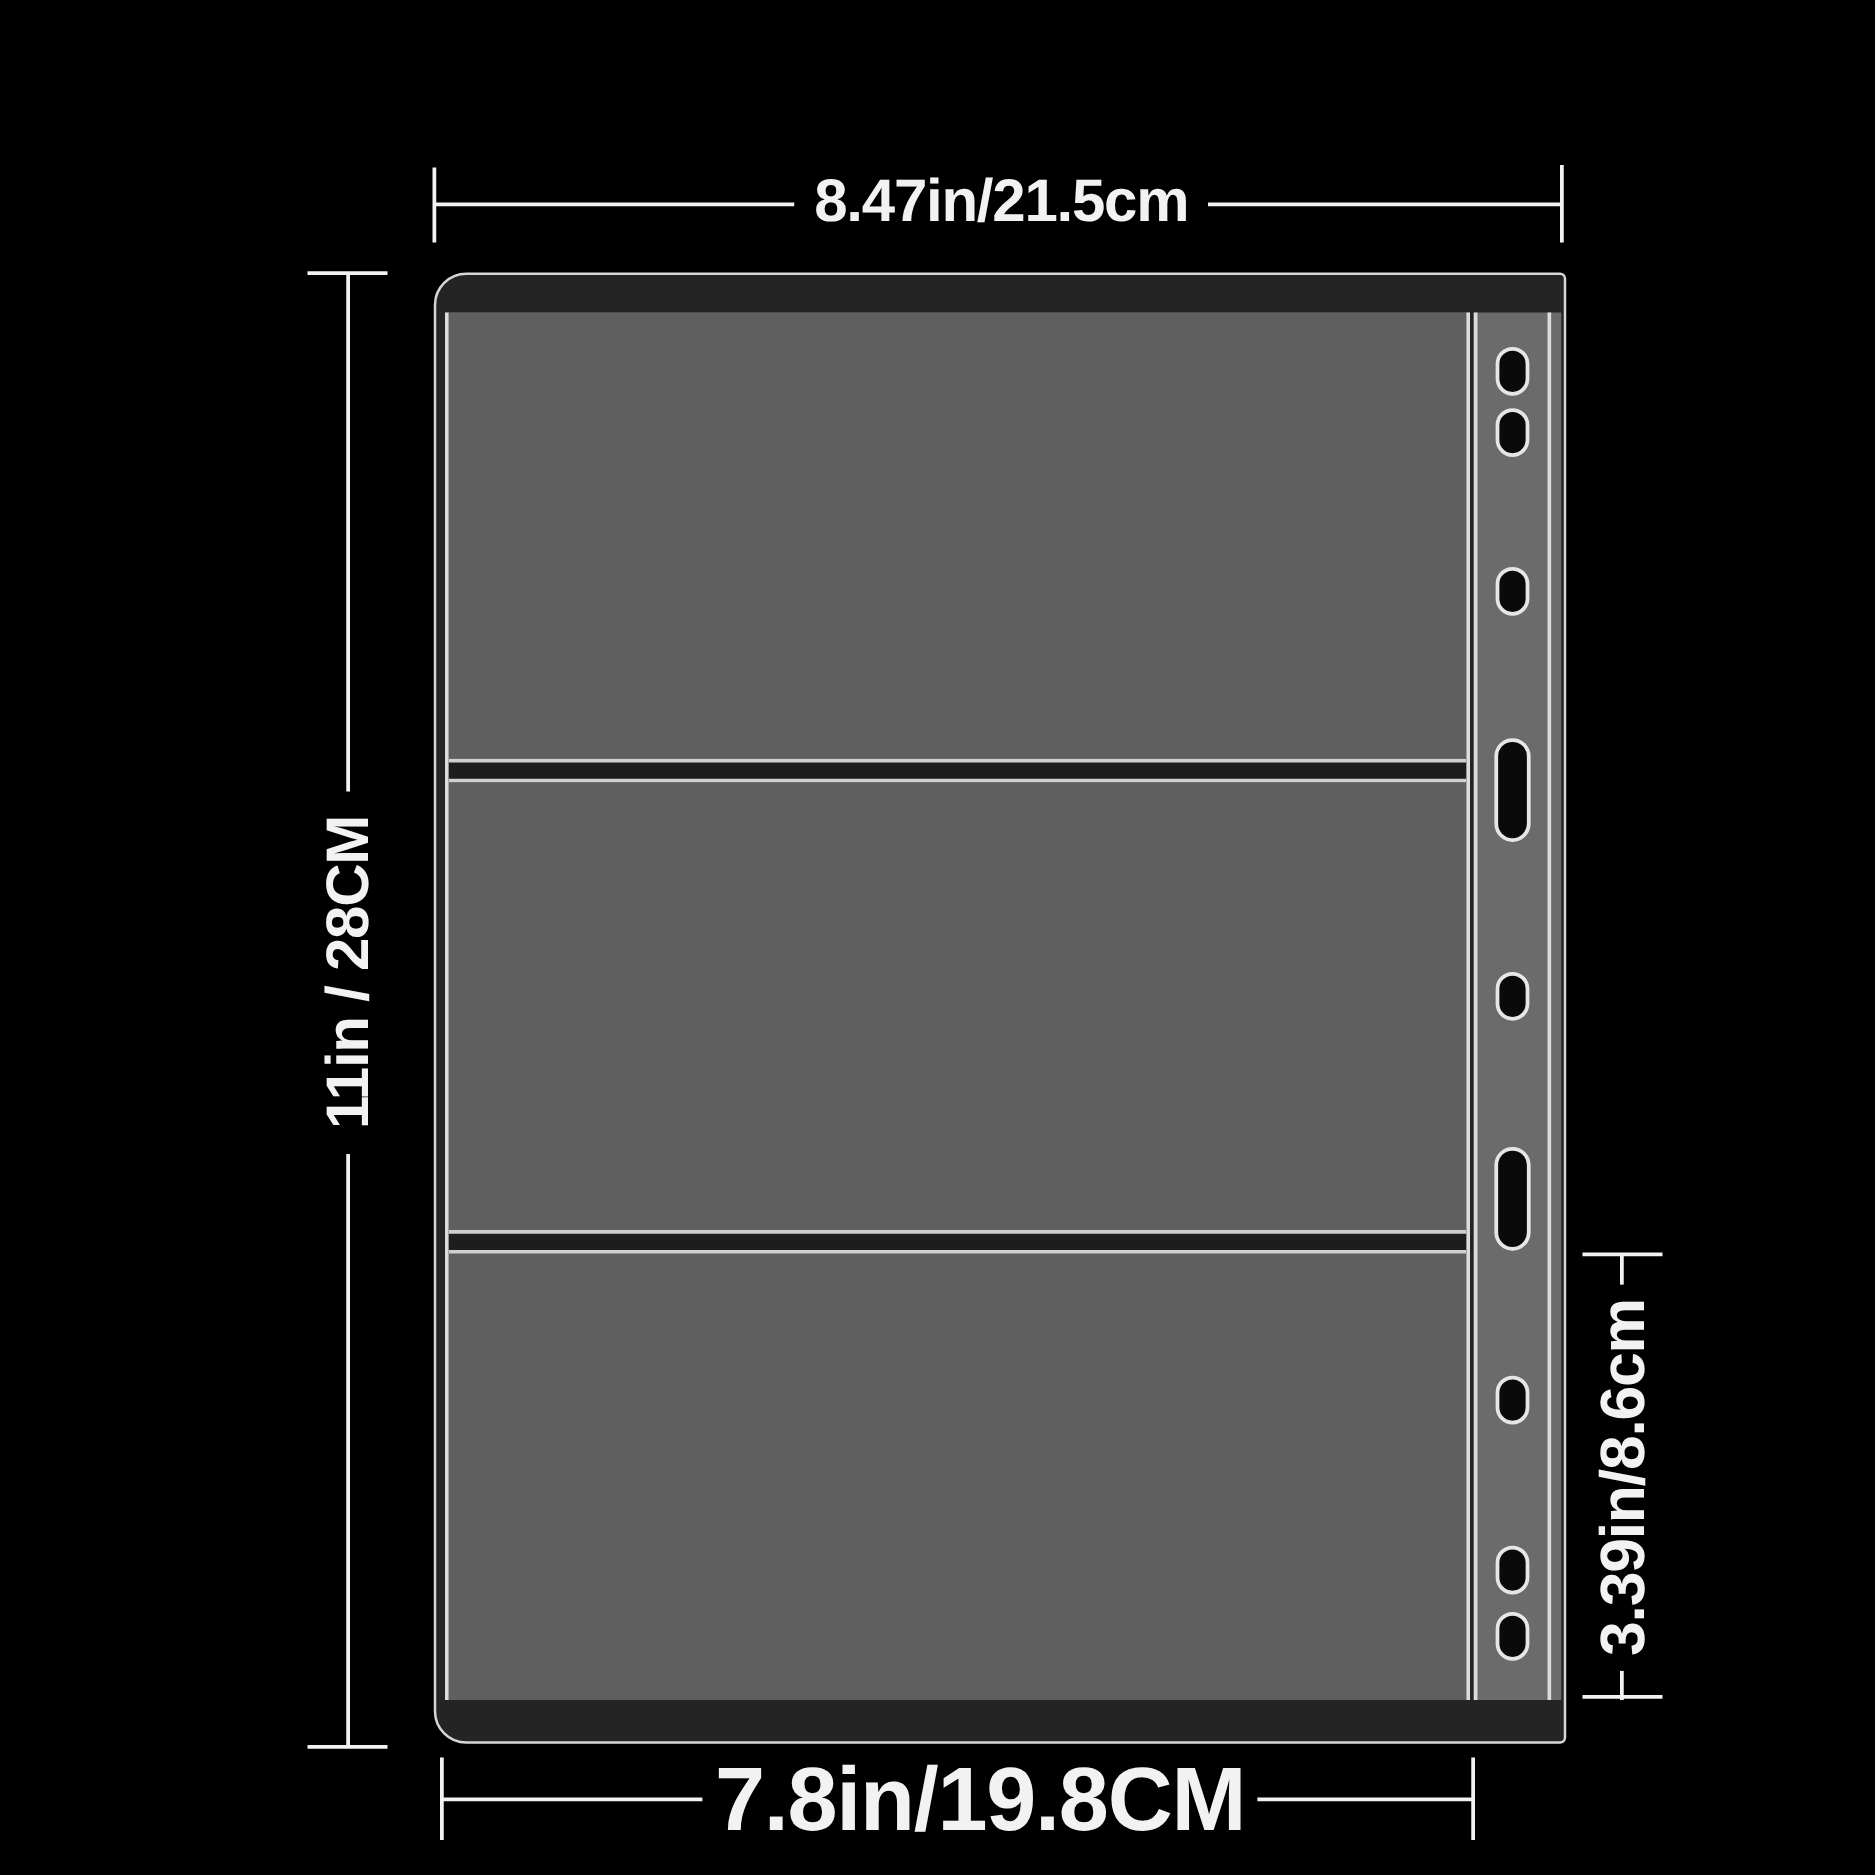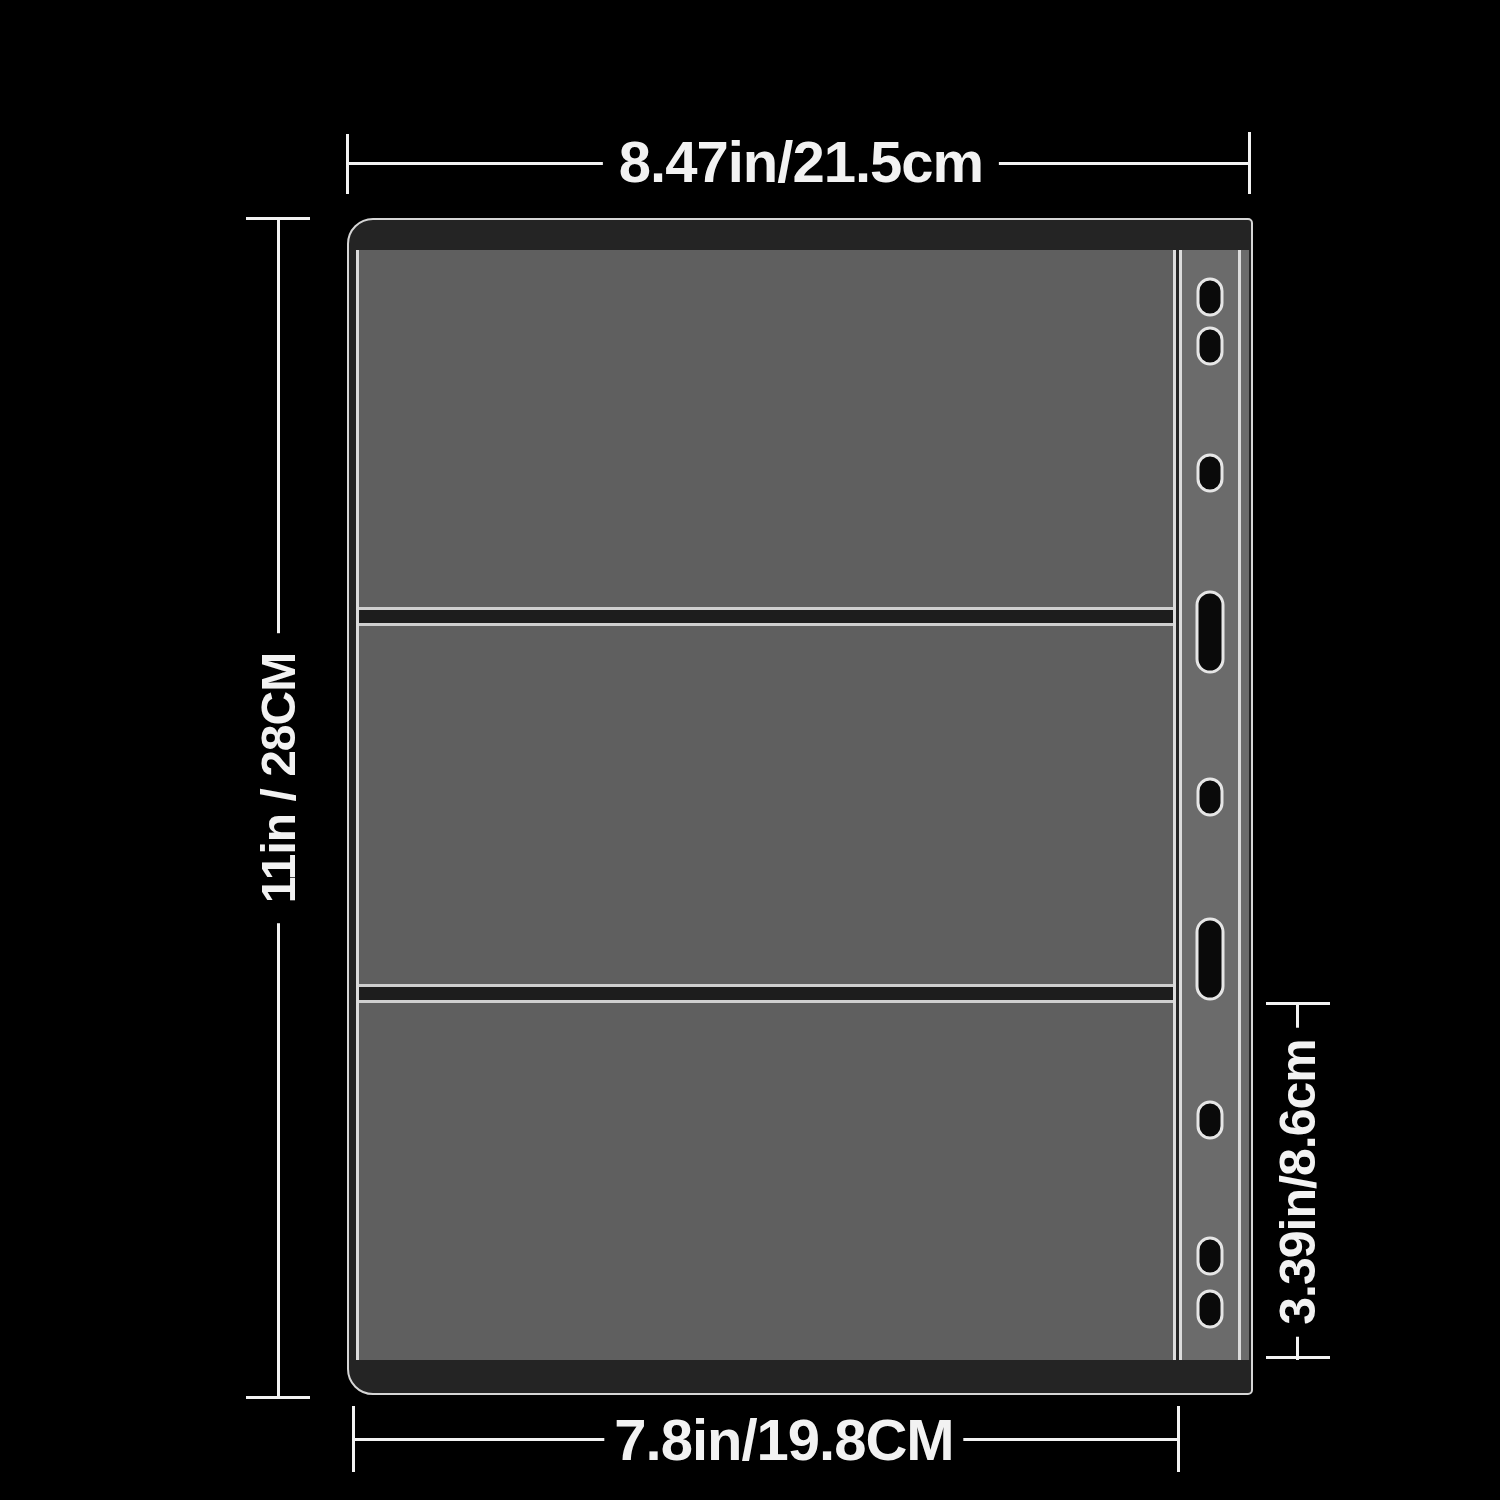"8.47in/21.5cm" #top-dim-label { font-size: 58px -> 48px }
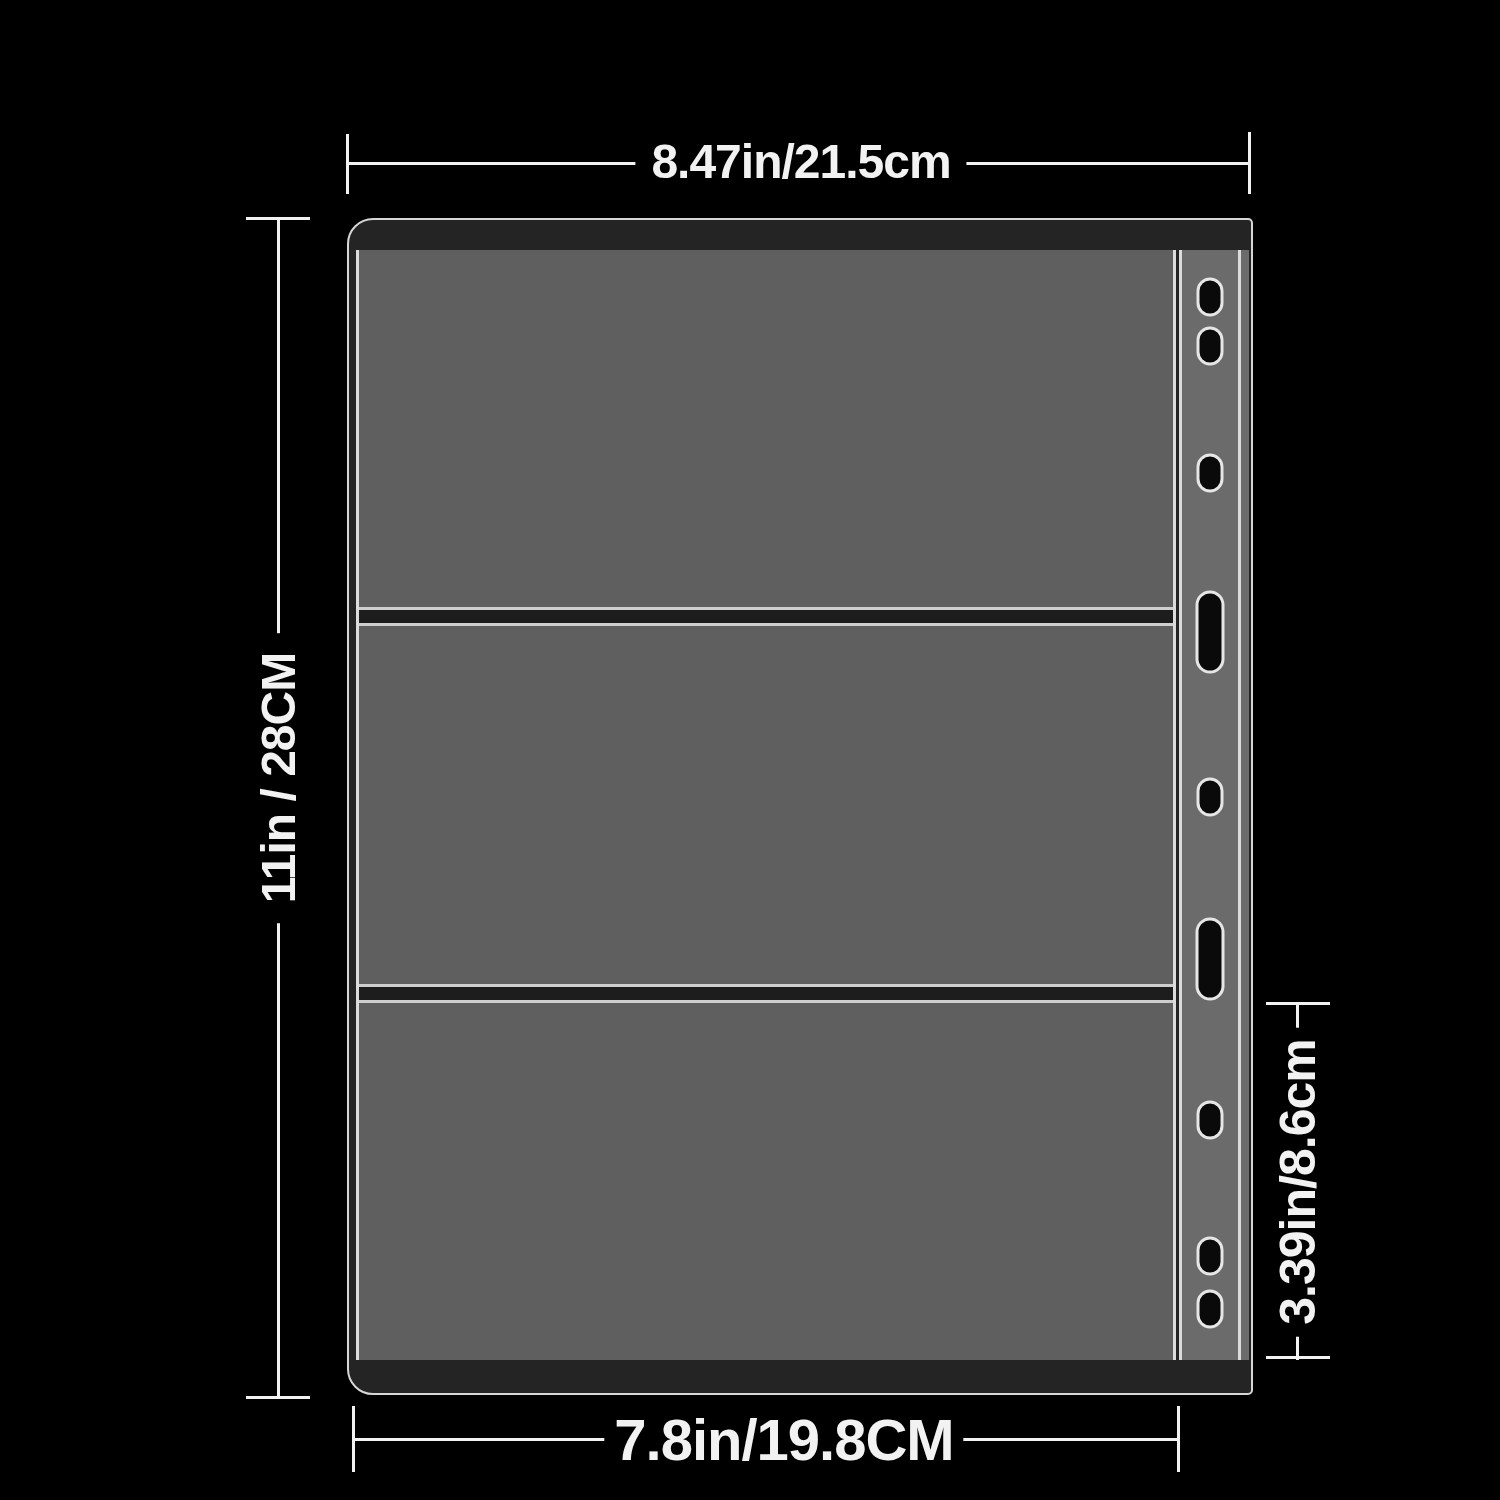"7.8in/19.8CM" #bottom-dim-label { font-size: 58px -> 72px }
